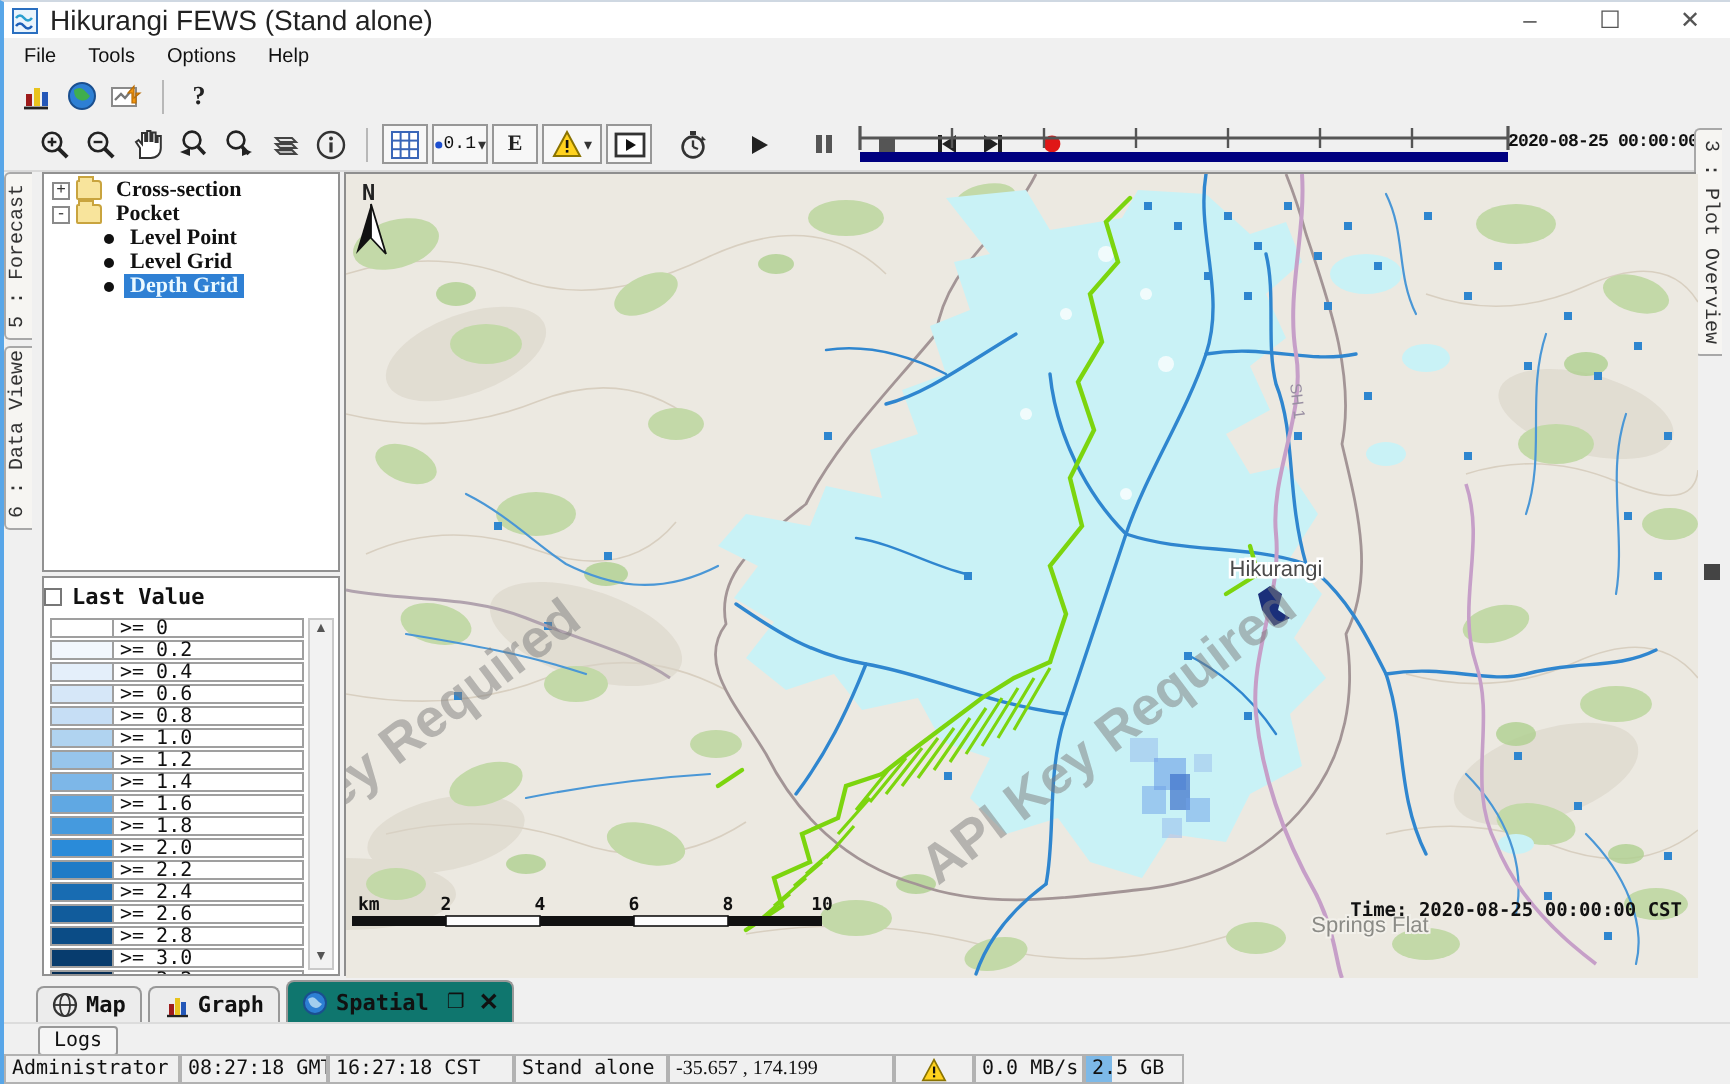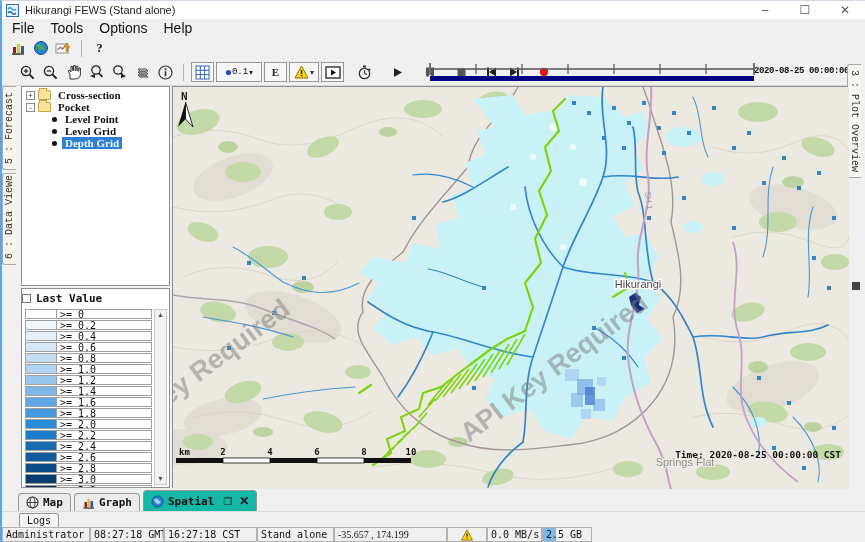"Hikurangi FEWS (Stand alone)" .title-text { font-size: 11px -> 14px }
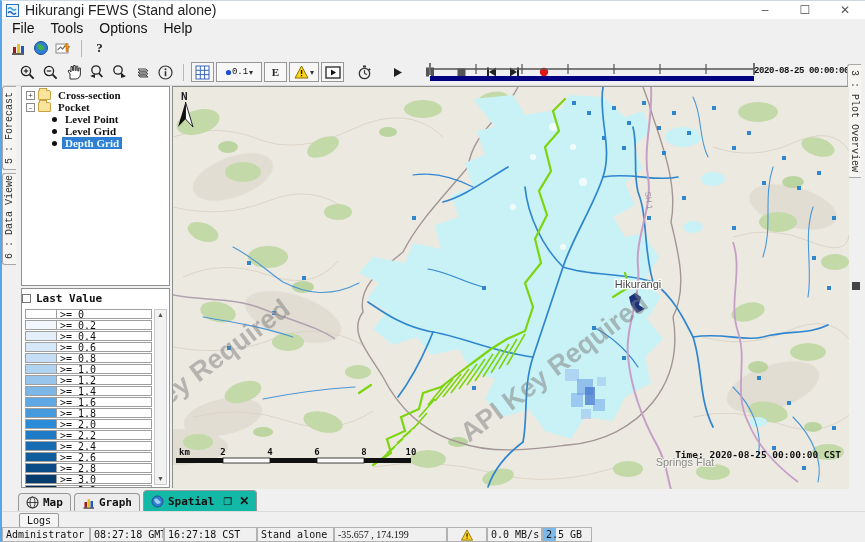"File" .menu-item { font-size: 14px -> 10px }
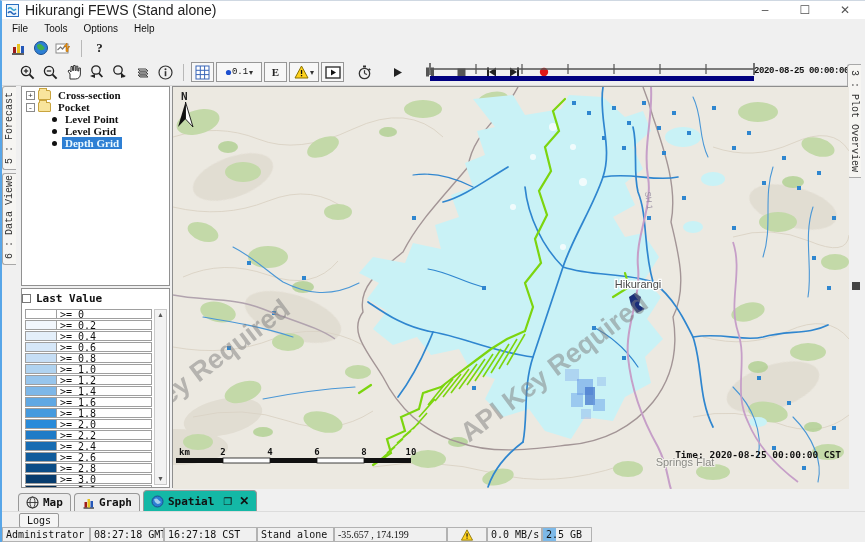"0.1" span.tbtn { width: 46px -> 28px }
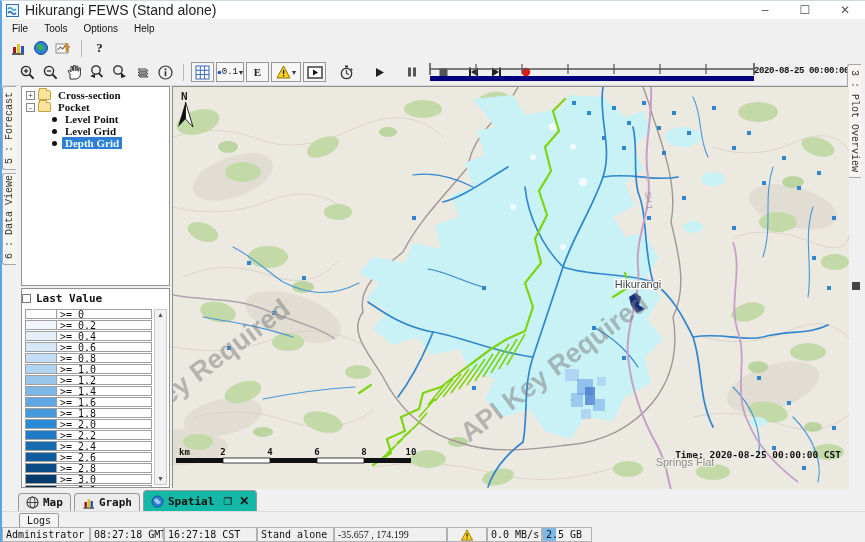"Spatial" .btab.active { background: #14b8a6 -> #0f766e }
